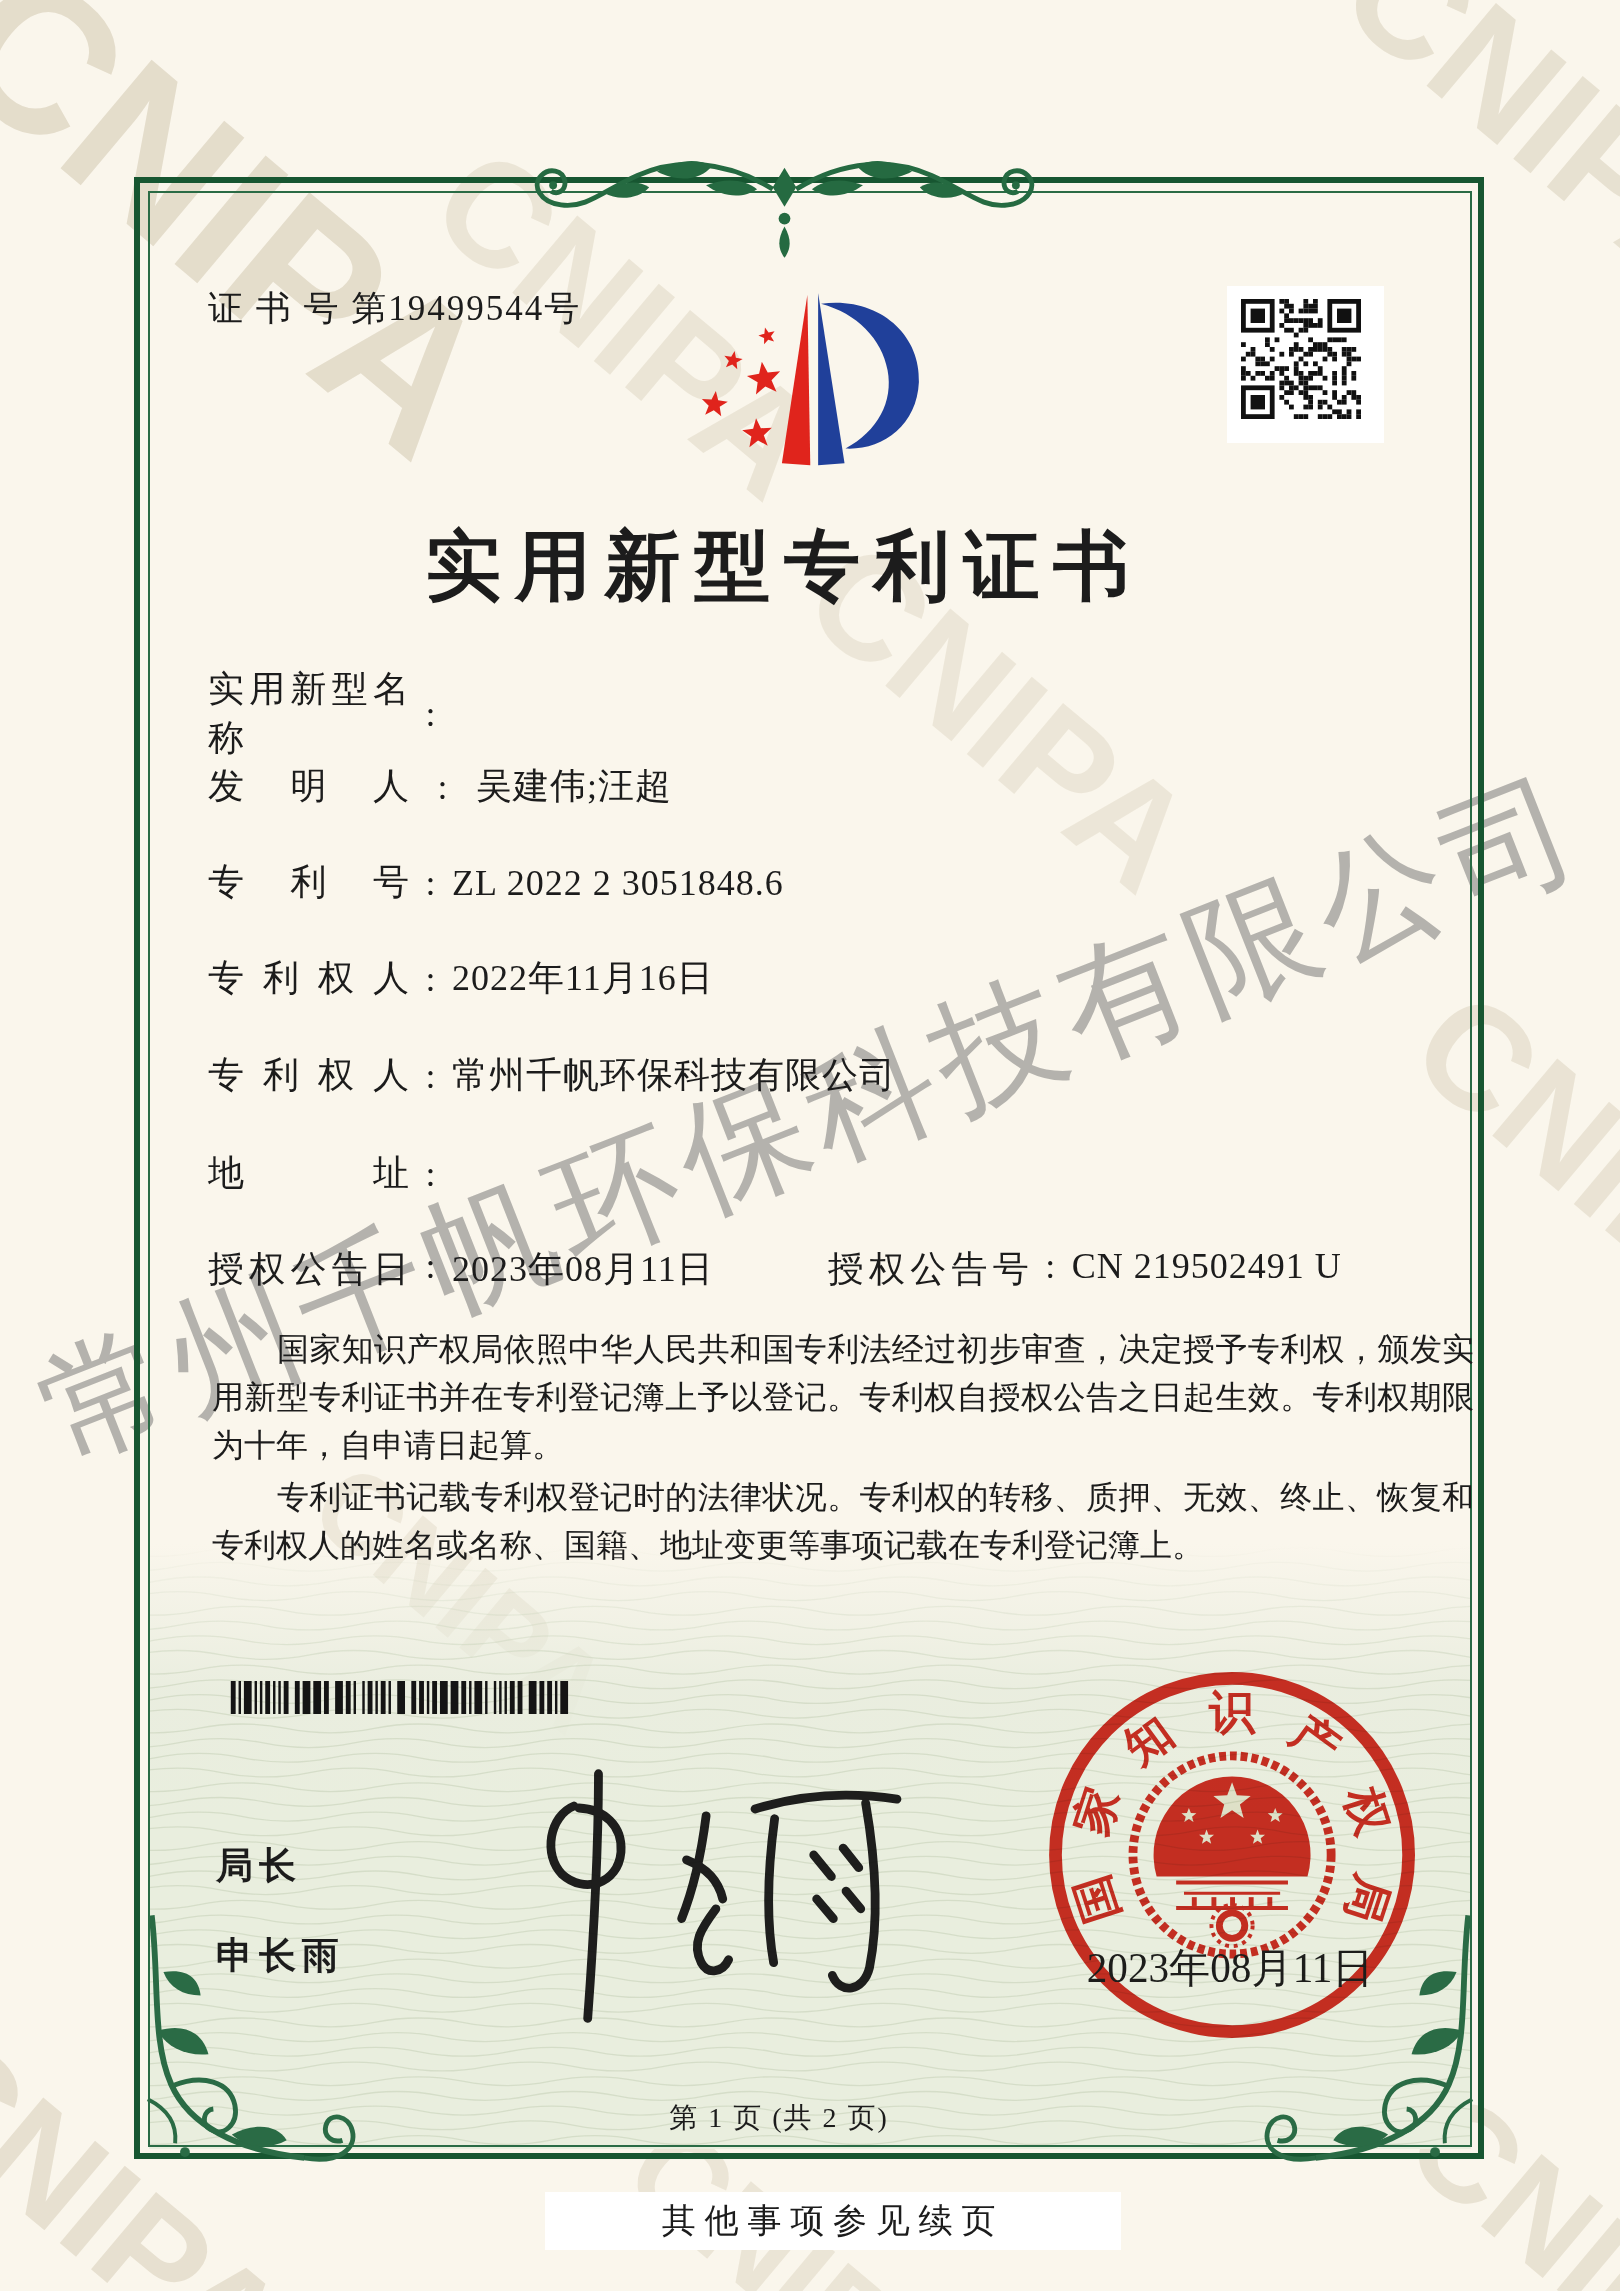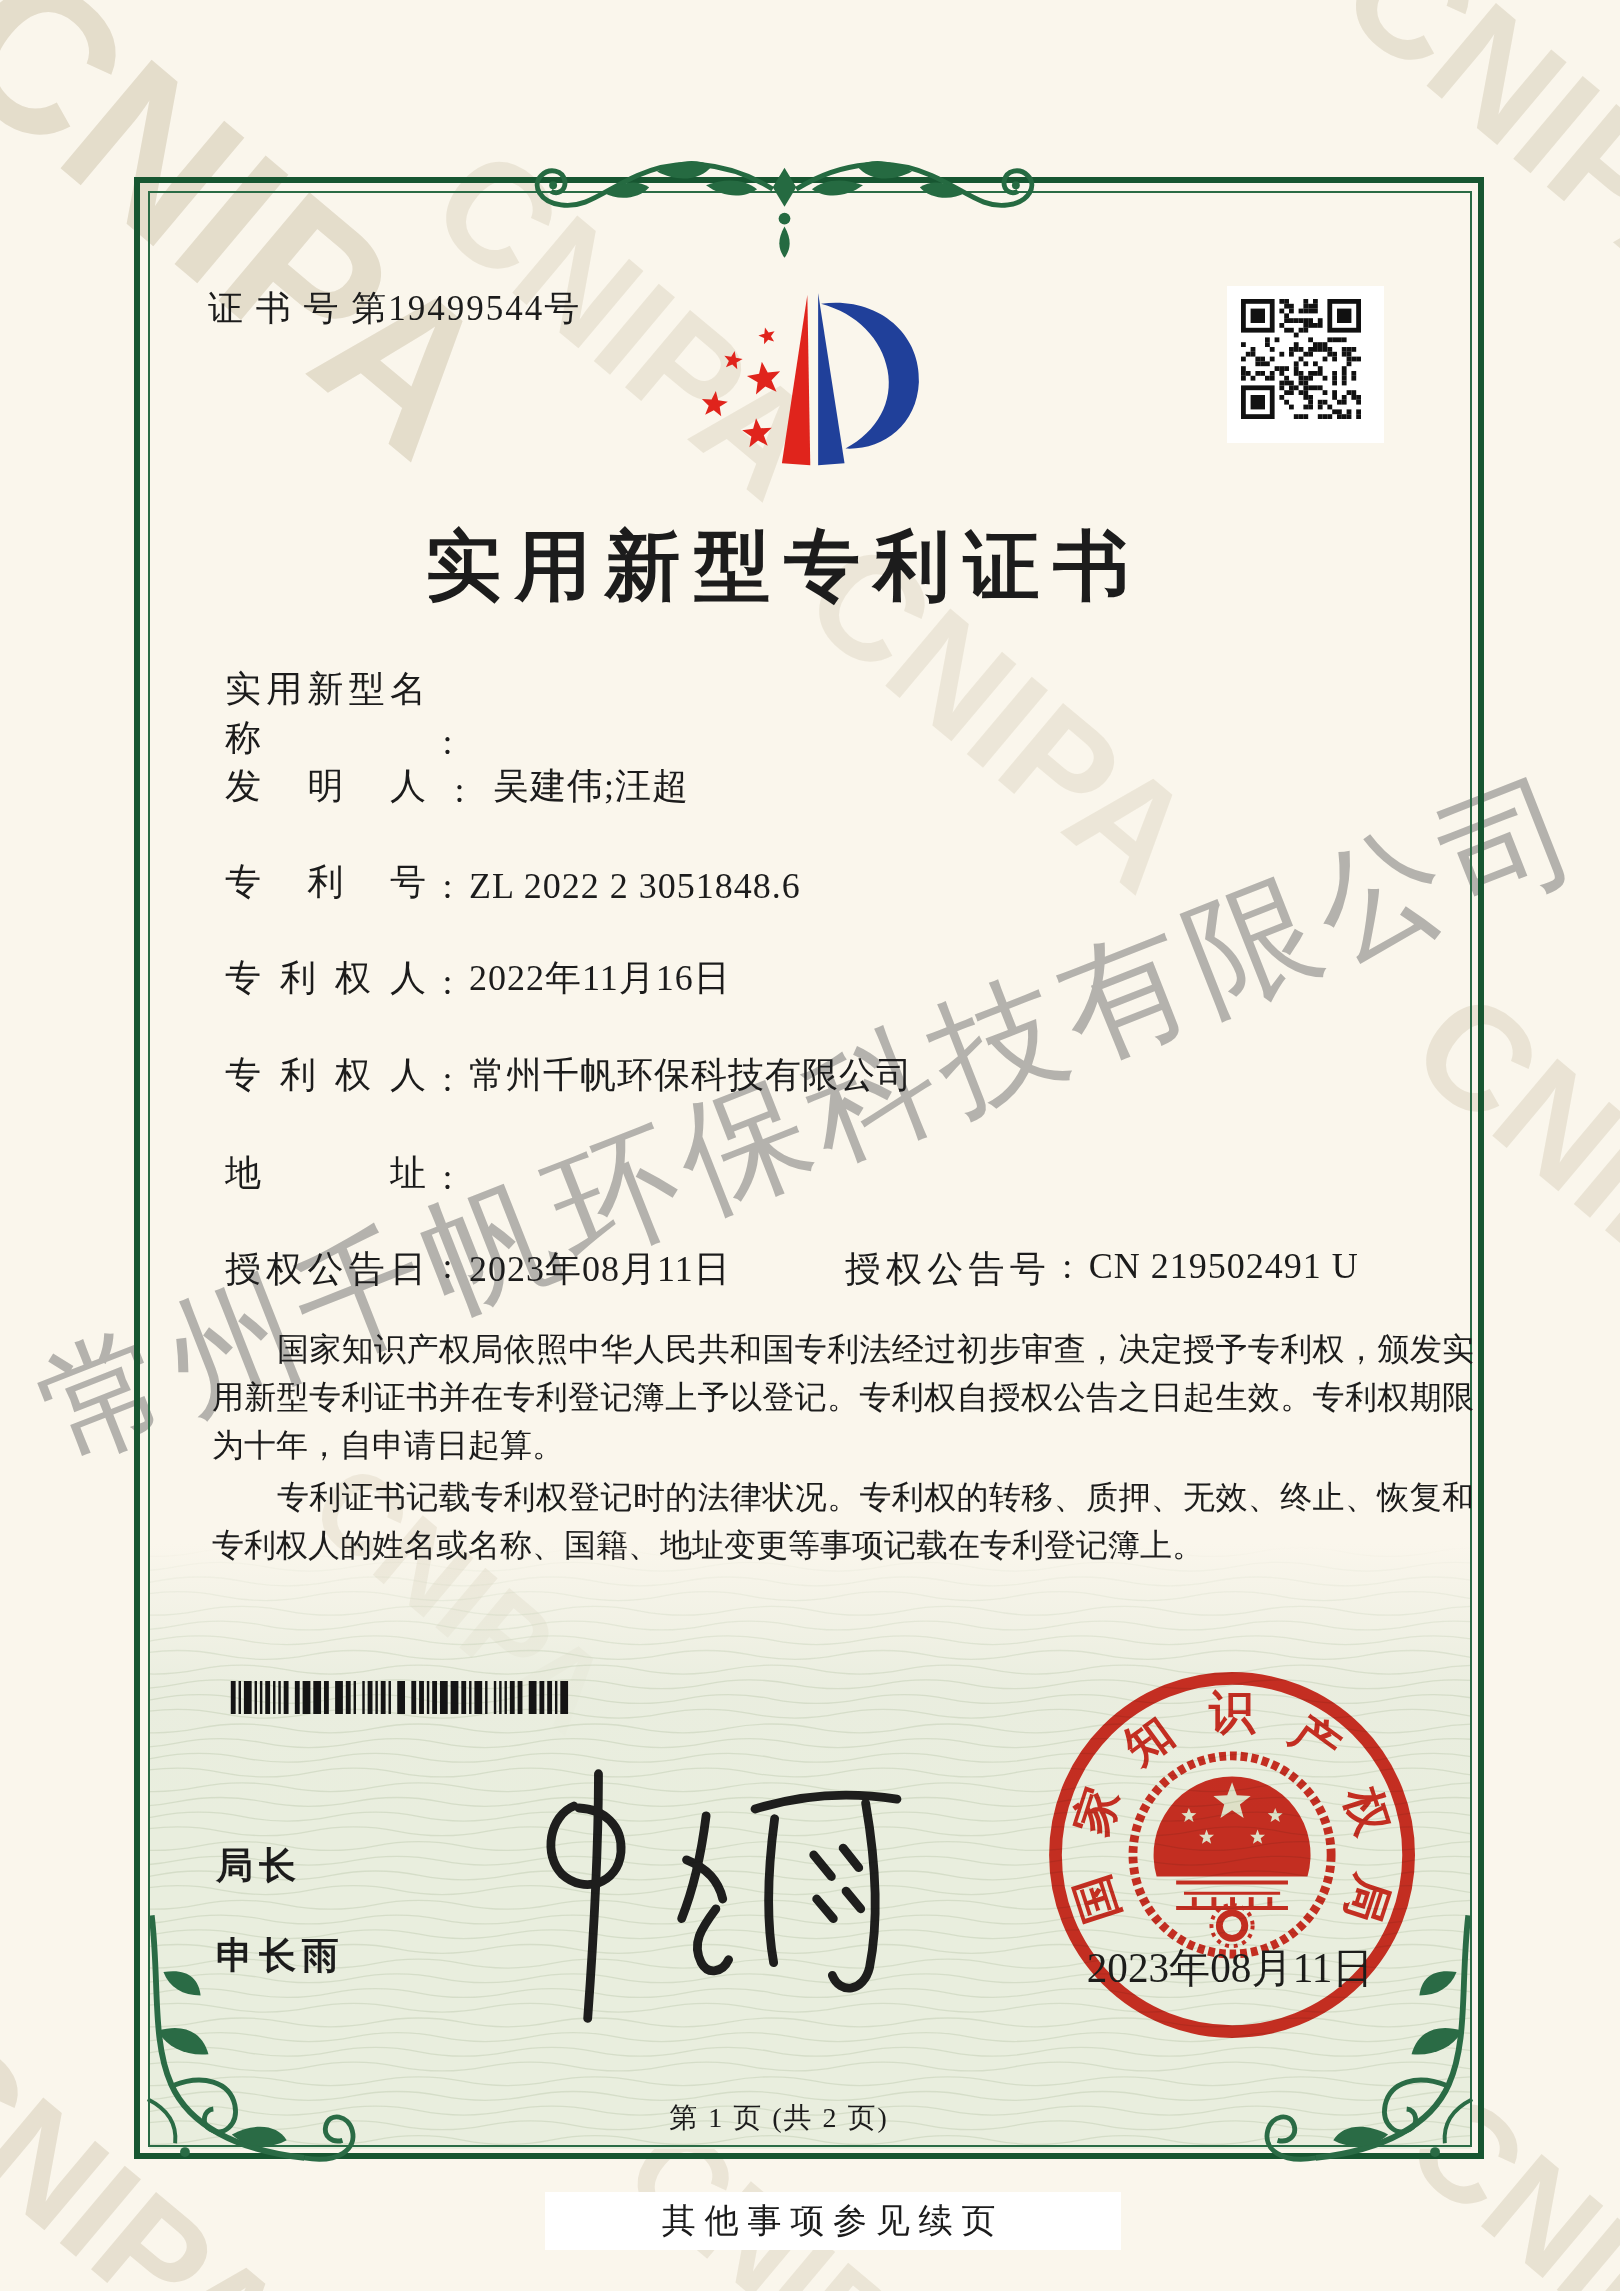"实用新型名称" .row { align-items: flex-end -> center; left: 225px -> 208px }
